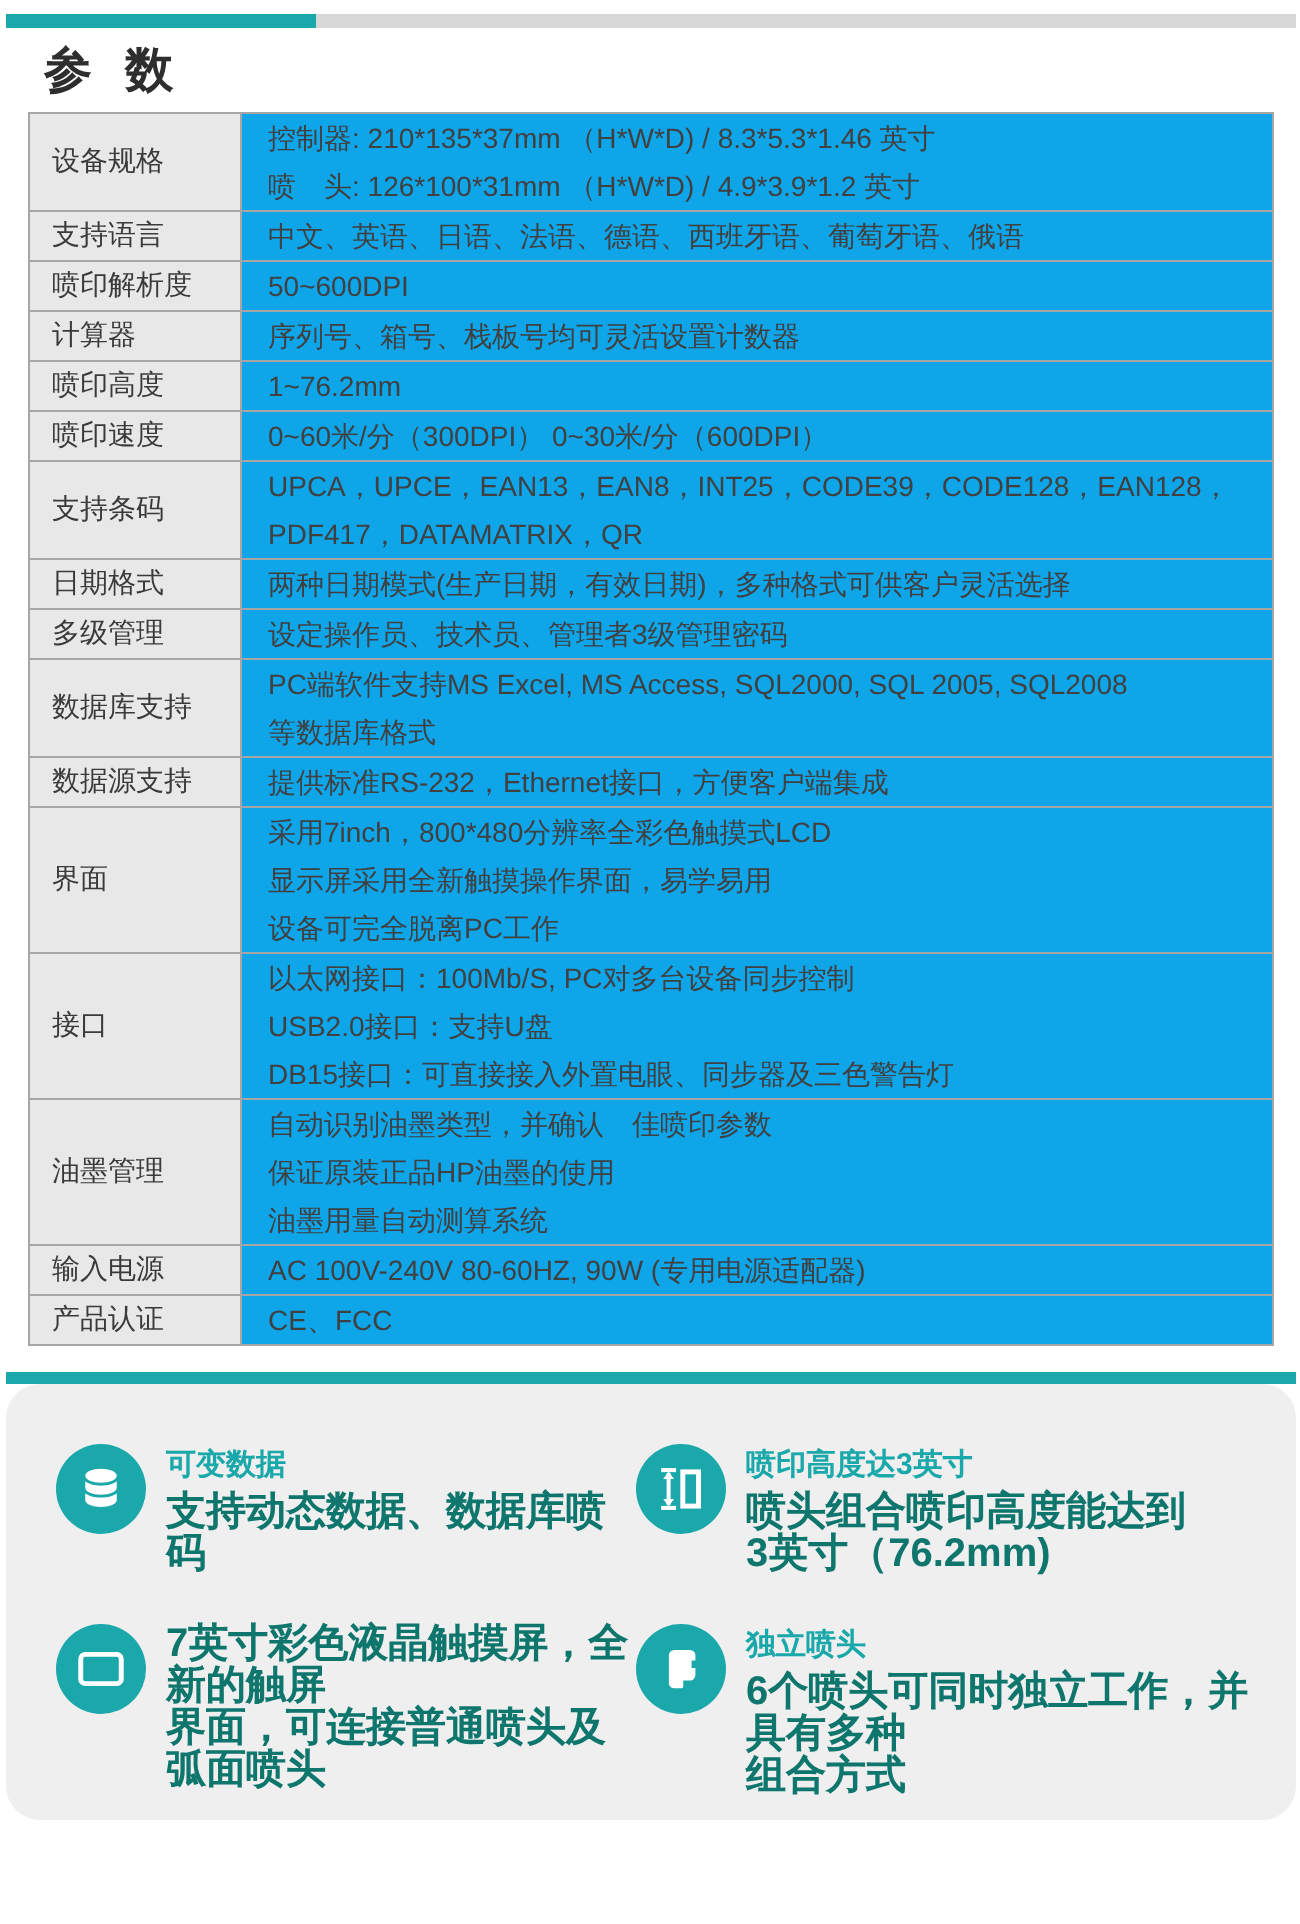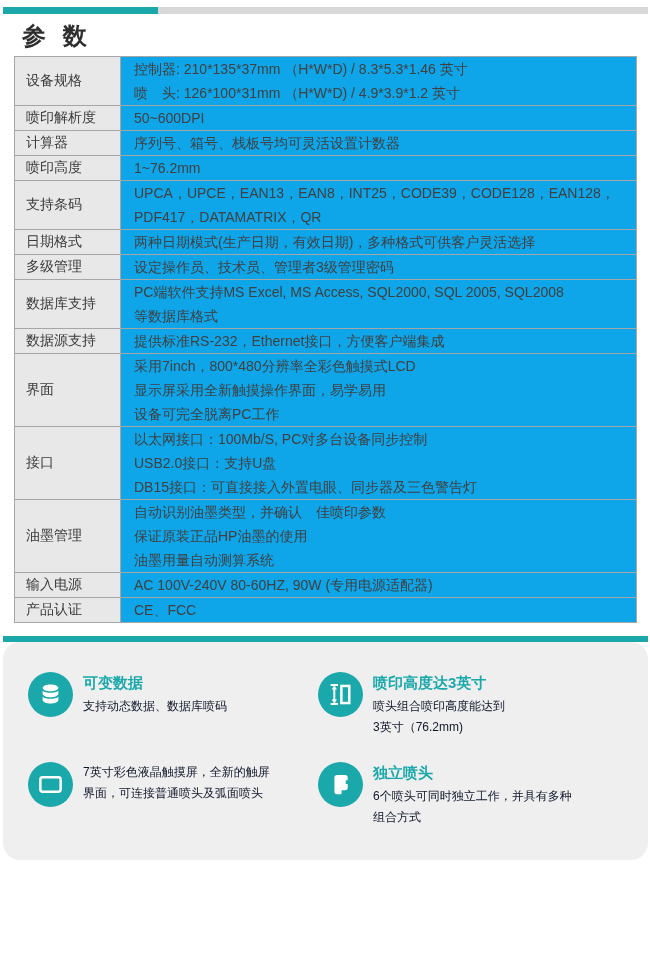"支持语言" tr { html: none -> <tr> <th>支持语言</th> <td> <div>中文、英语、日语、法语、德语、西班牙语、葡萄牙语、俄语</div> </td> </tr> }
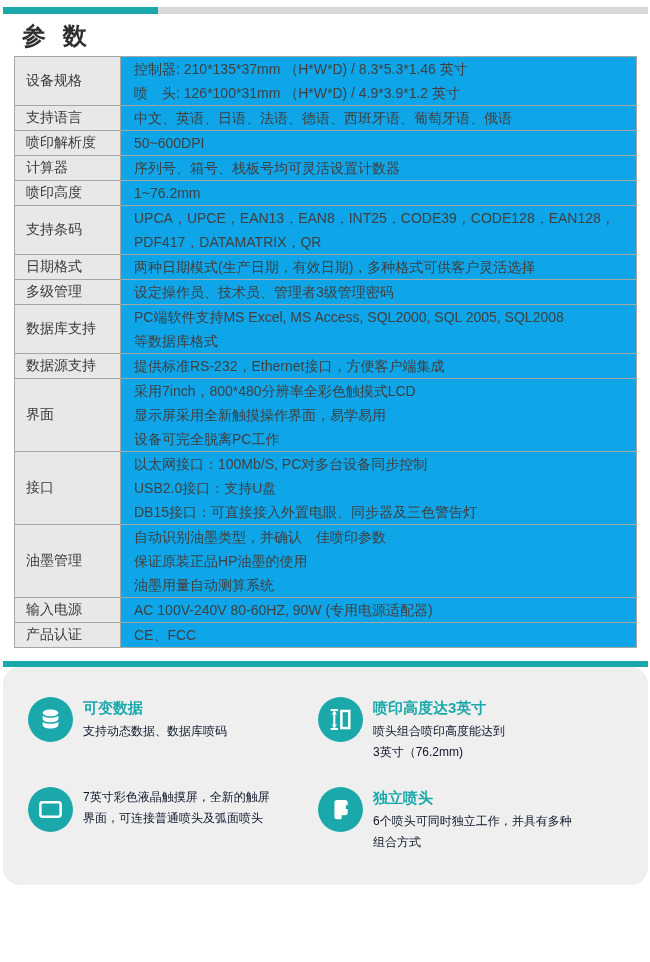"喷印速度" tr { html: none -> <tr> <th>喷印速度</th> <td> <div>0~60米/分（300DPI） 0~30米/分（600DPI）</div> </td> </tr> }
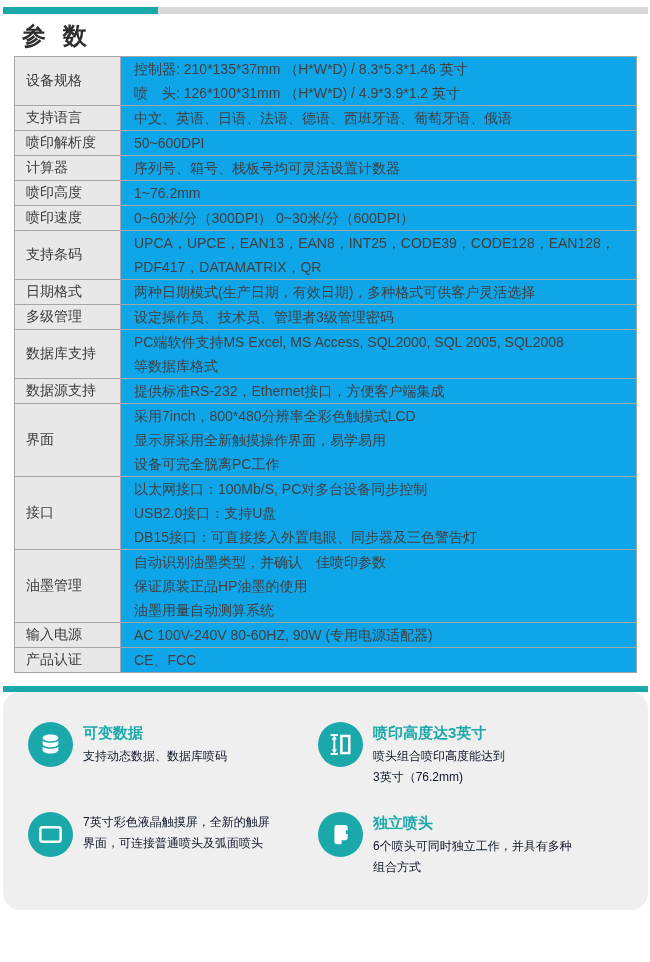"支持动态数据、数据库喷码" .feature-desc-line { color: #0f172a -> #0f766e; font-size: 12px -> 20px; font-weight: none -> bold }
